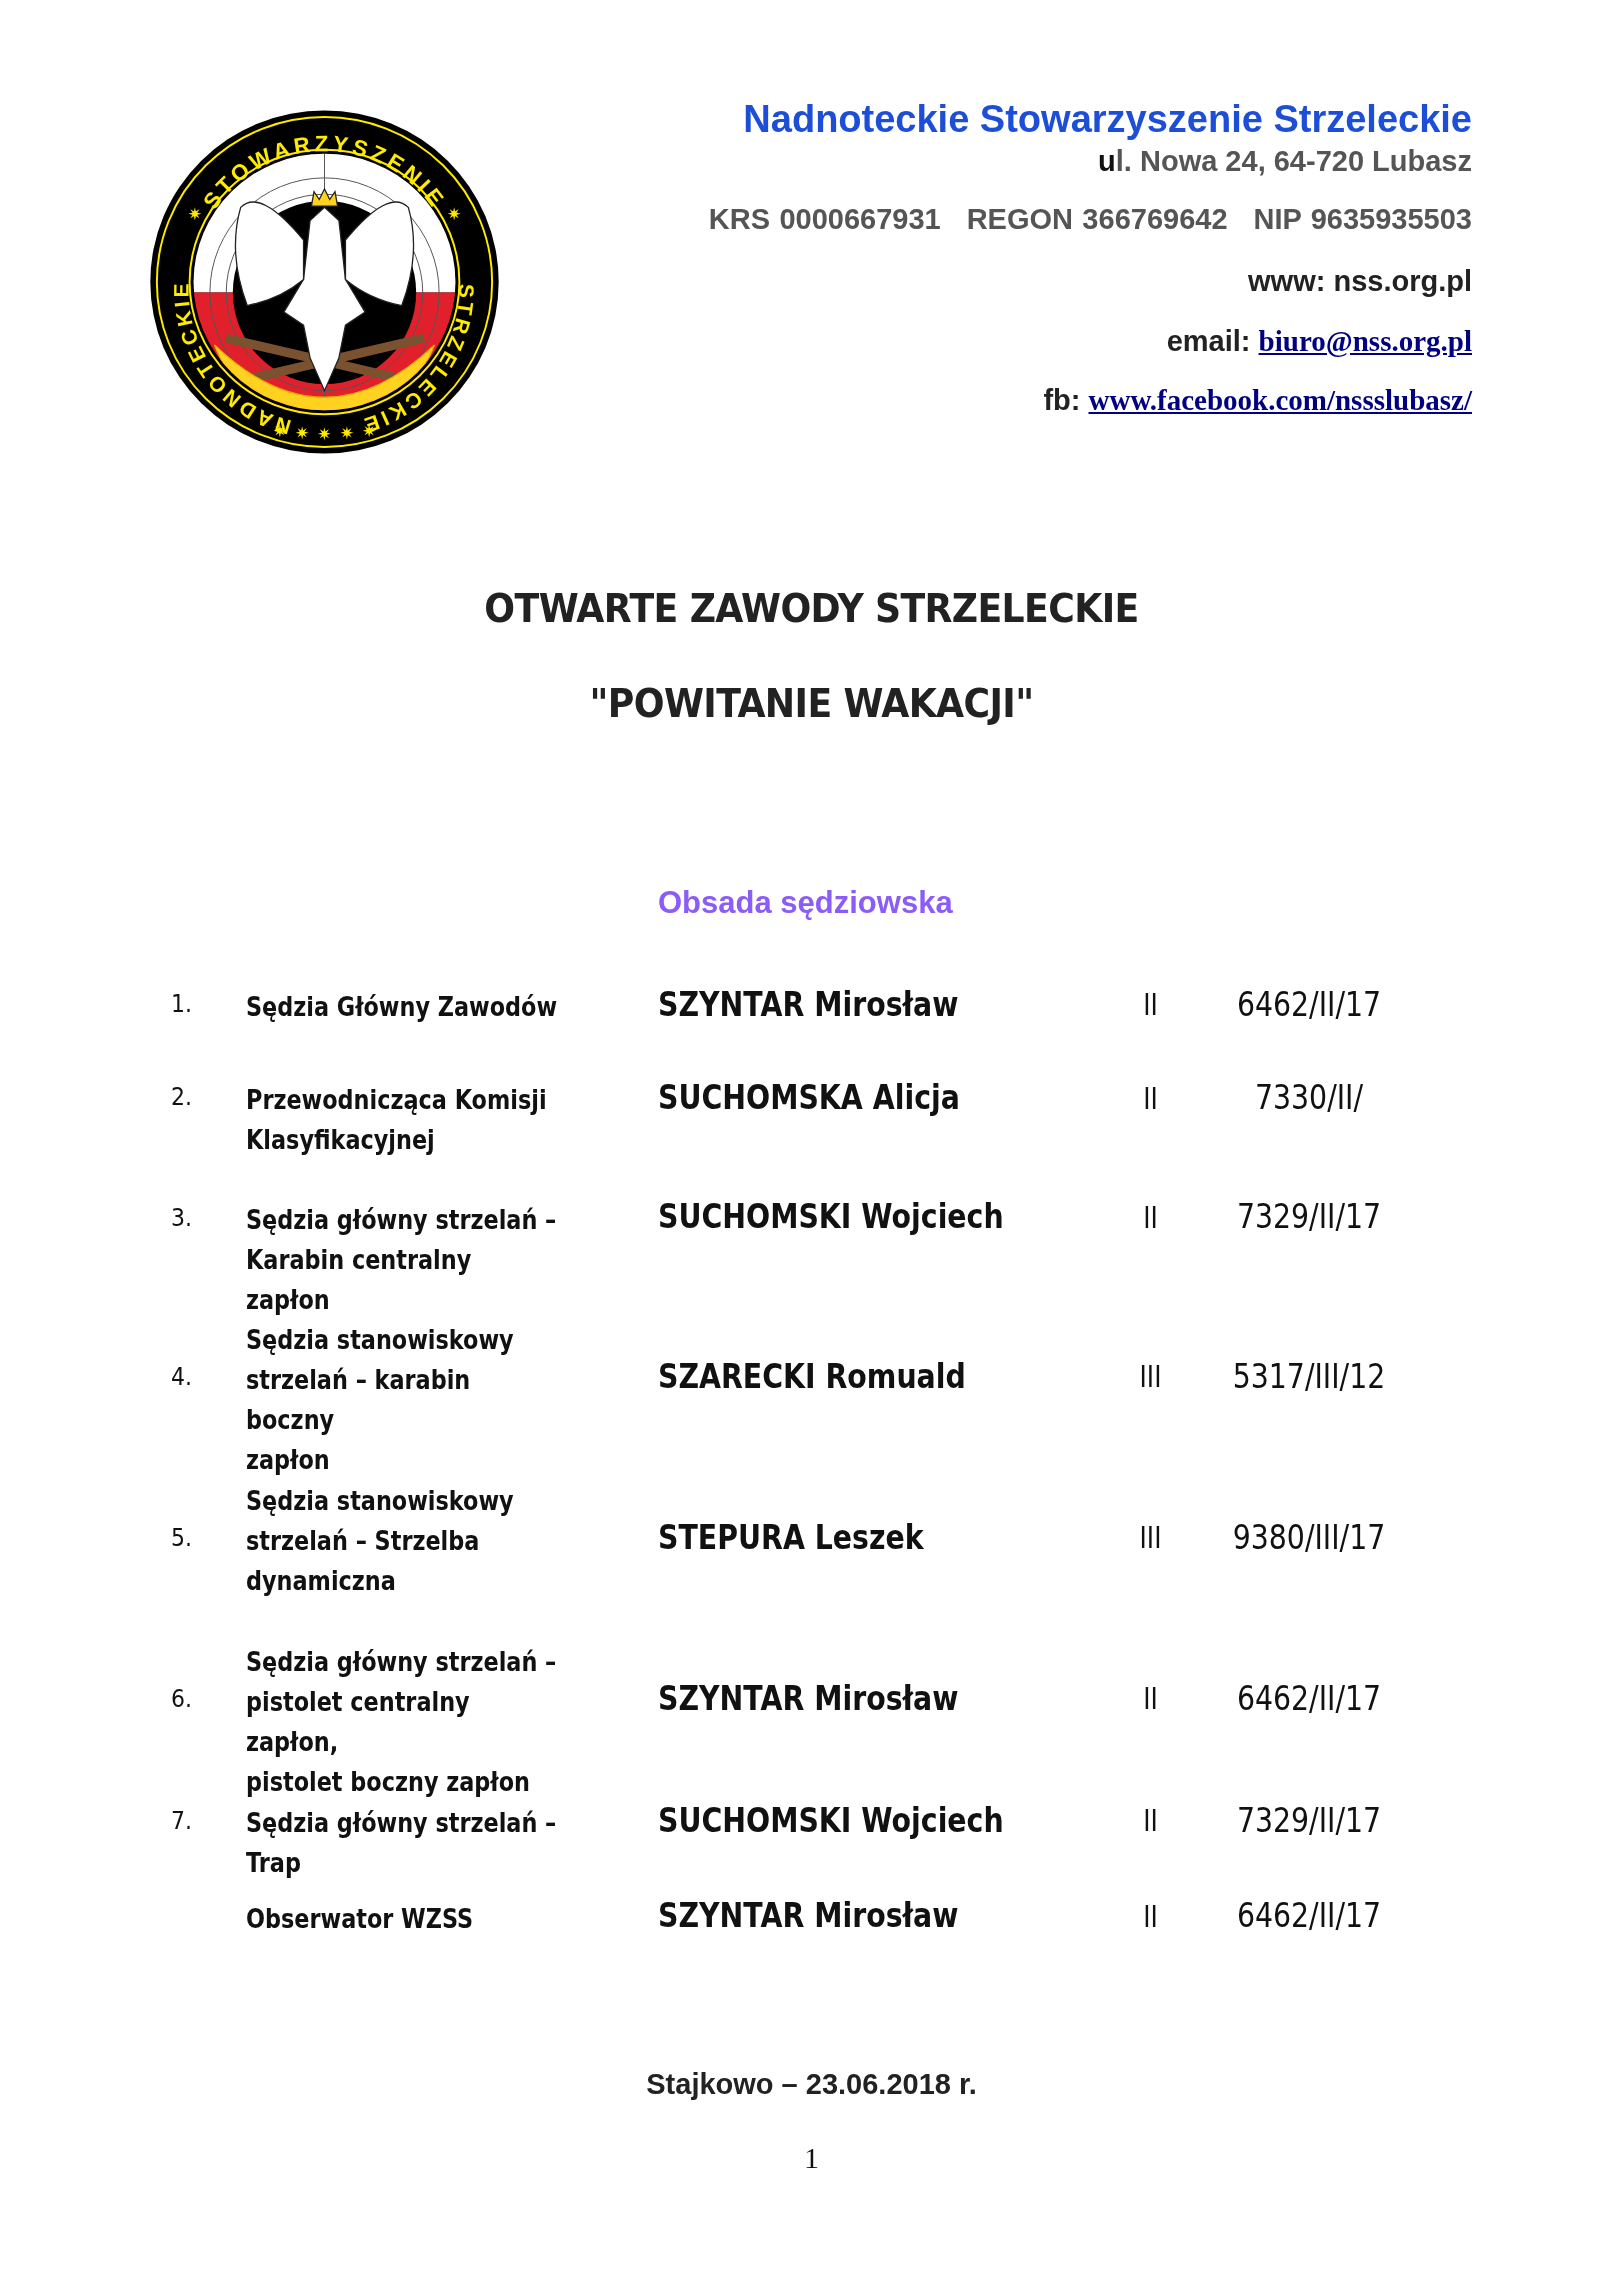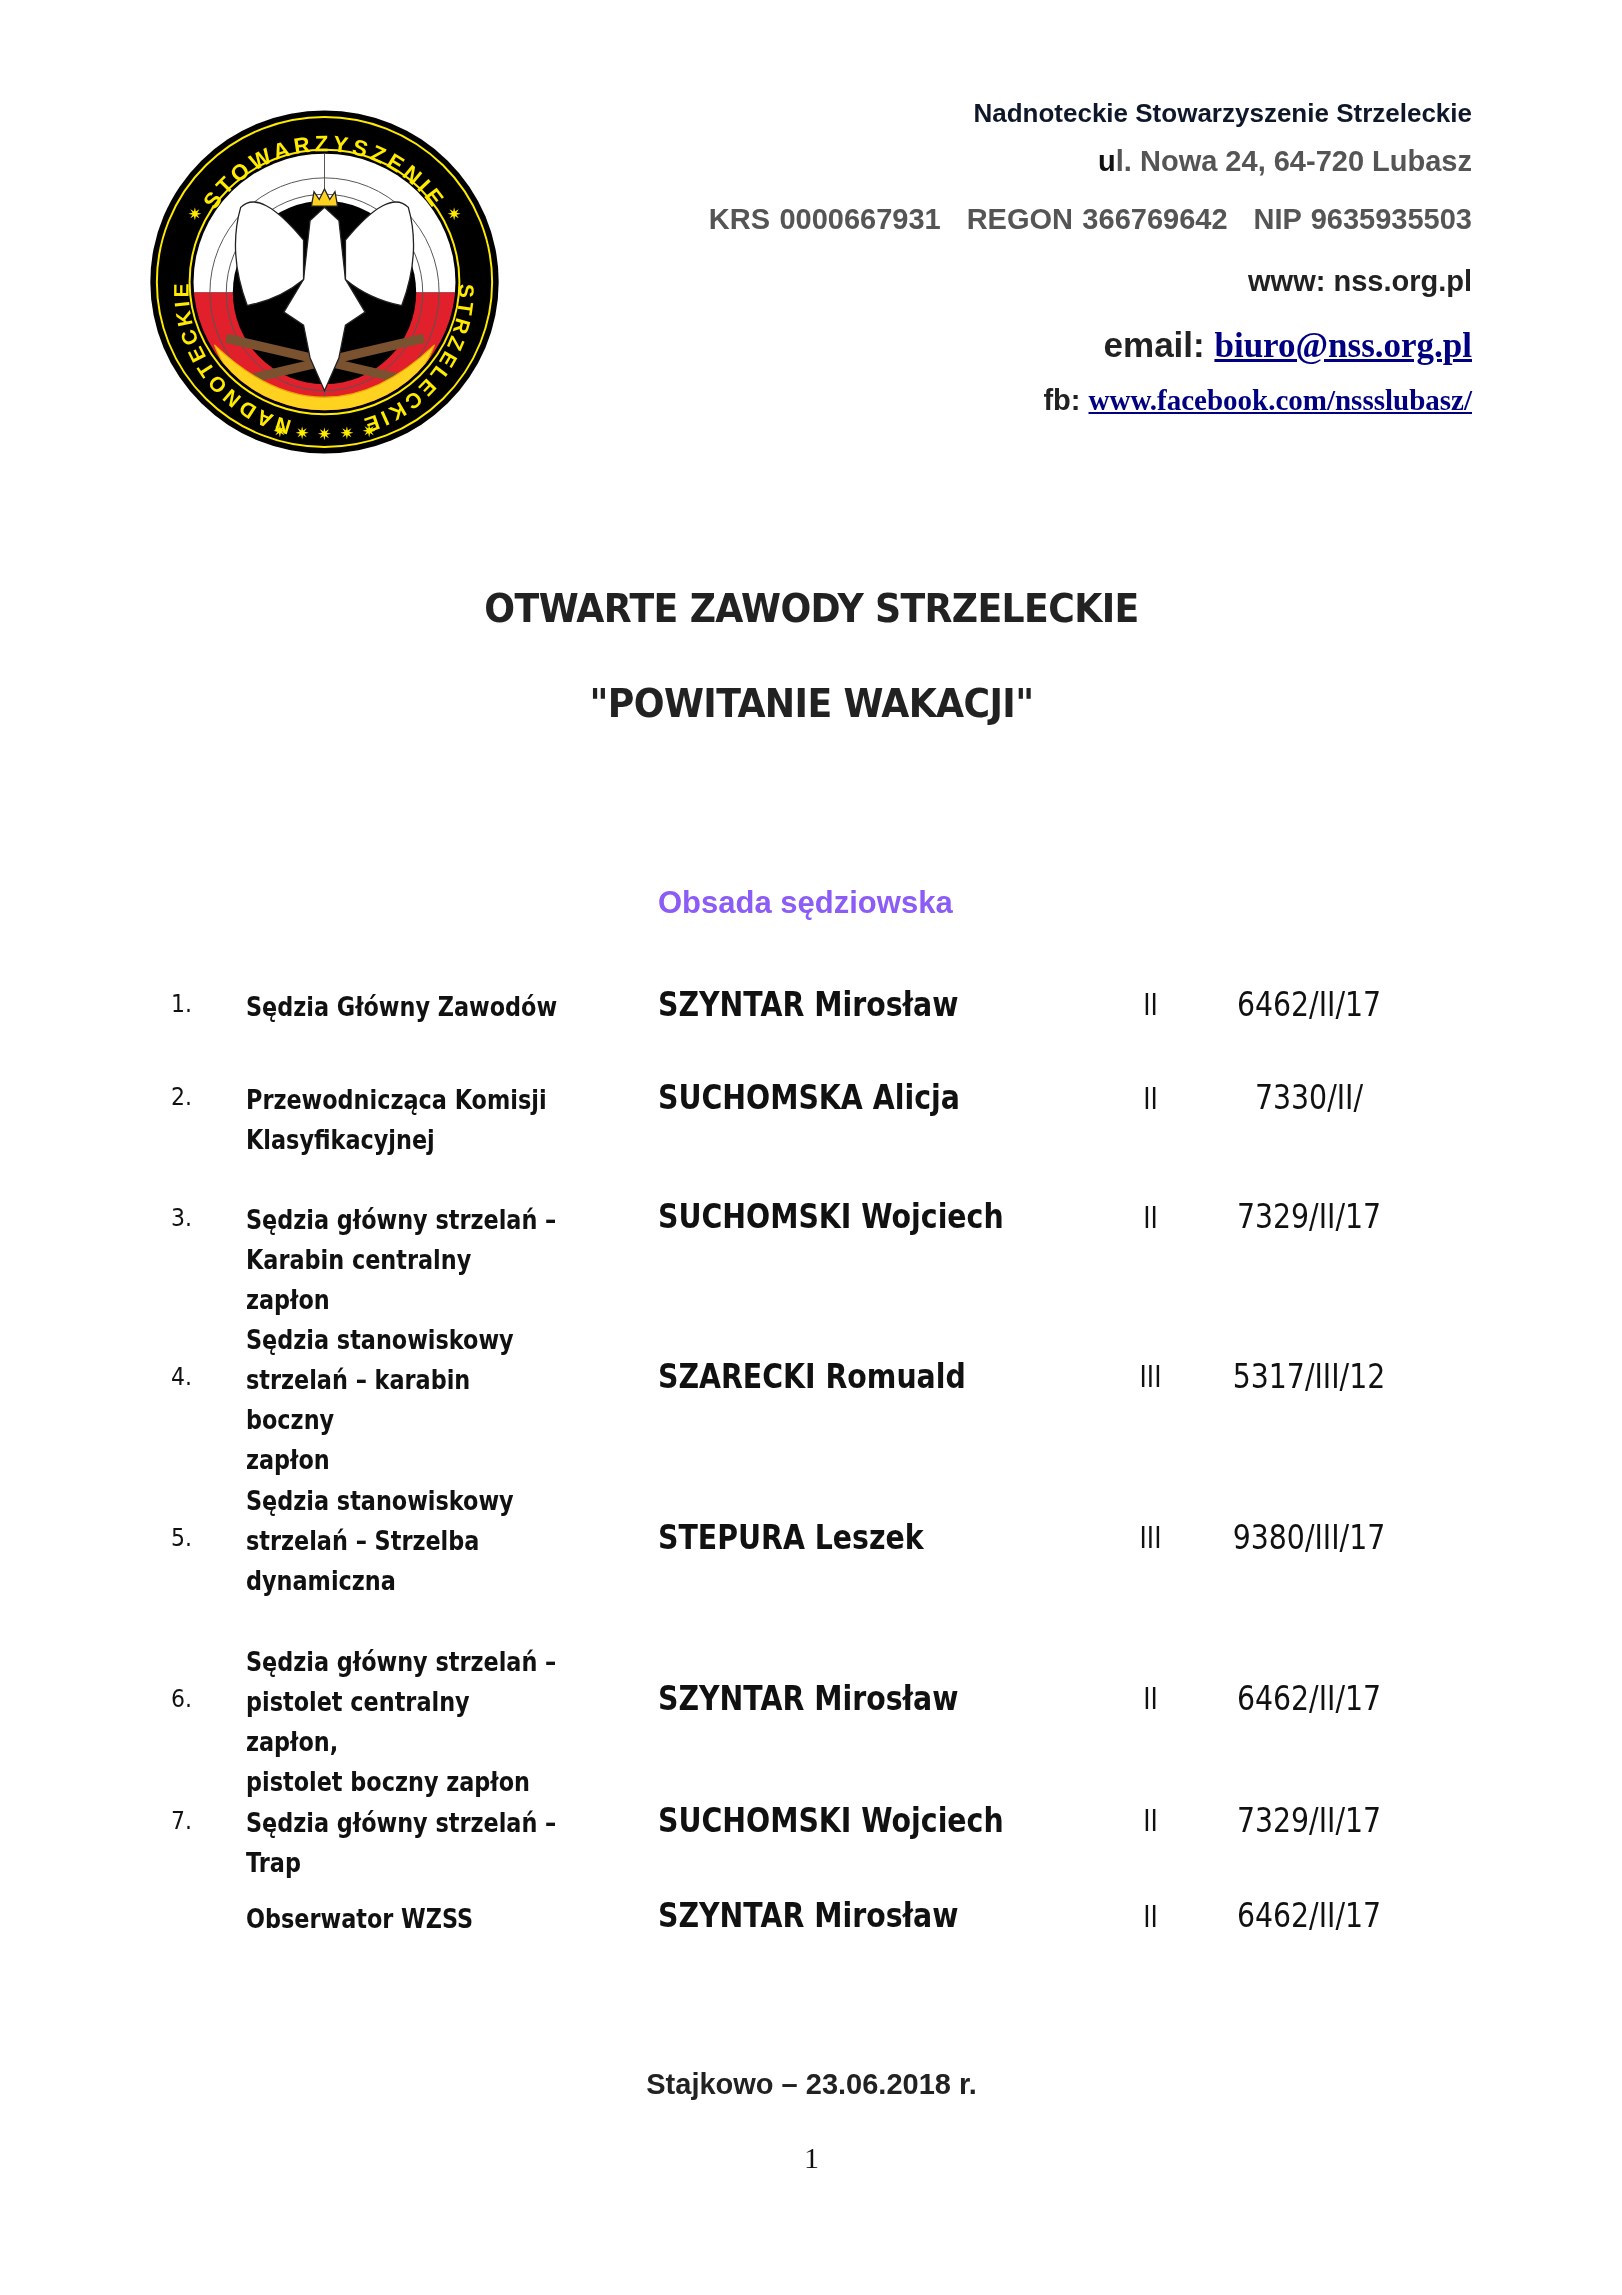"Nadnoteckie Stowarzyszenie Strzeleckie" .org-name { color: #0f172a -> #1d4ed8; font-size: 26px -> 38px }
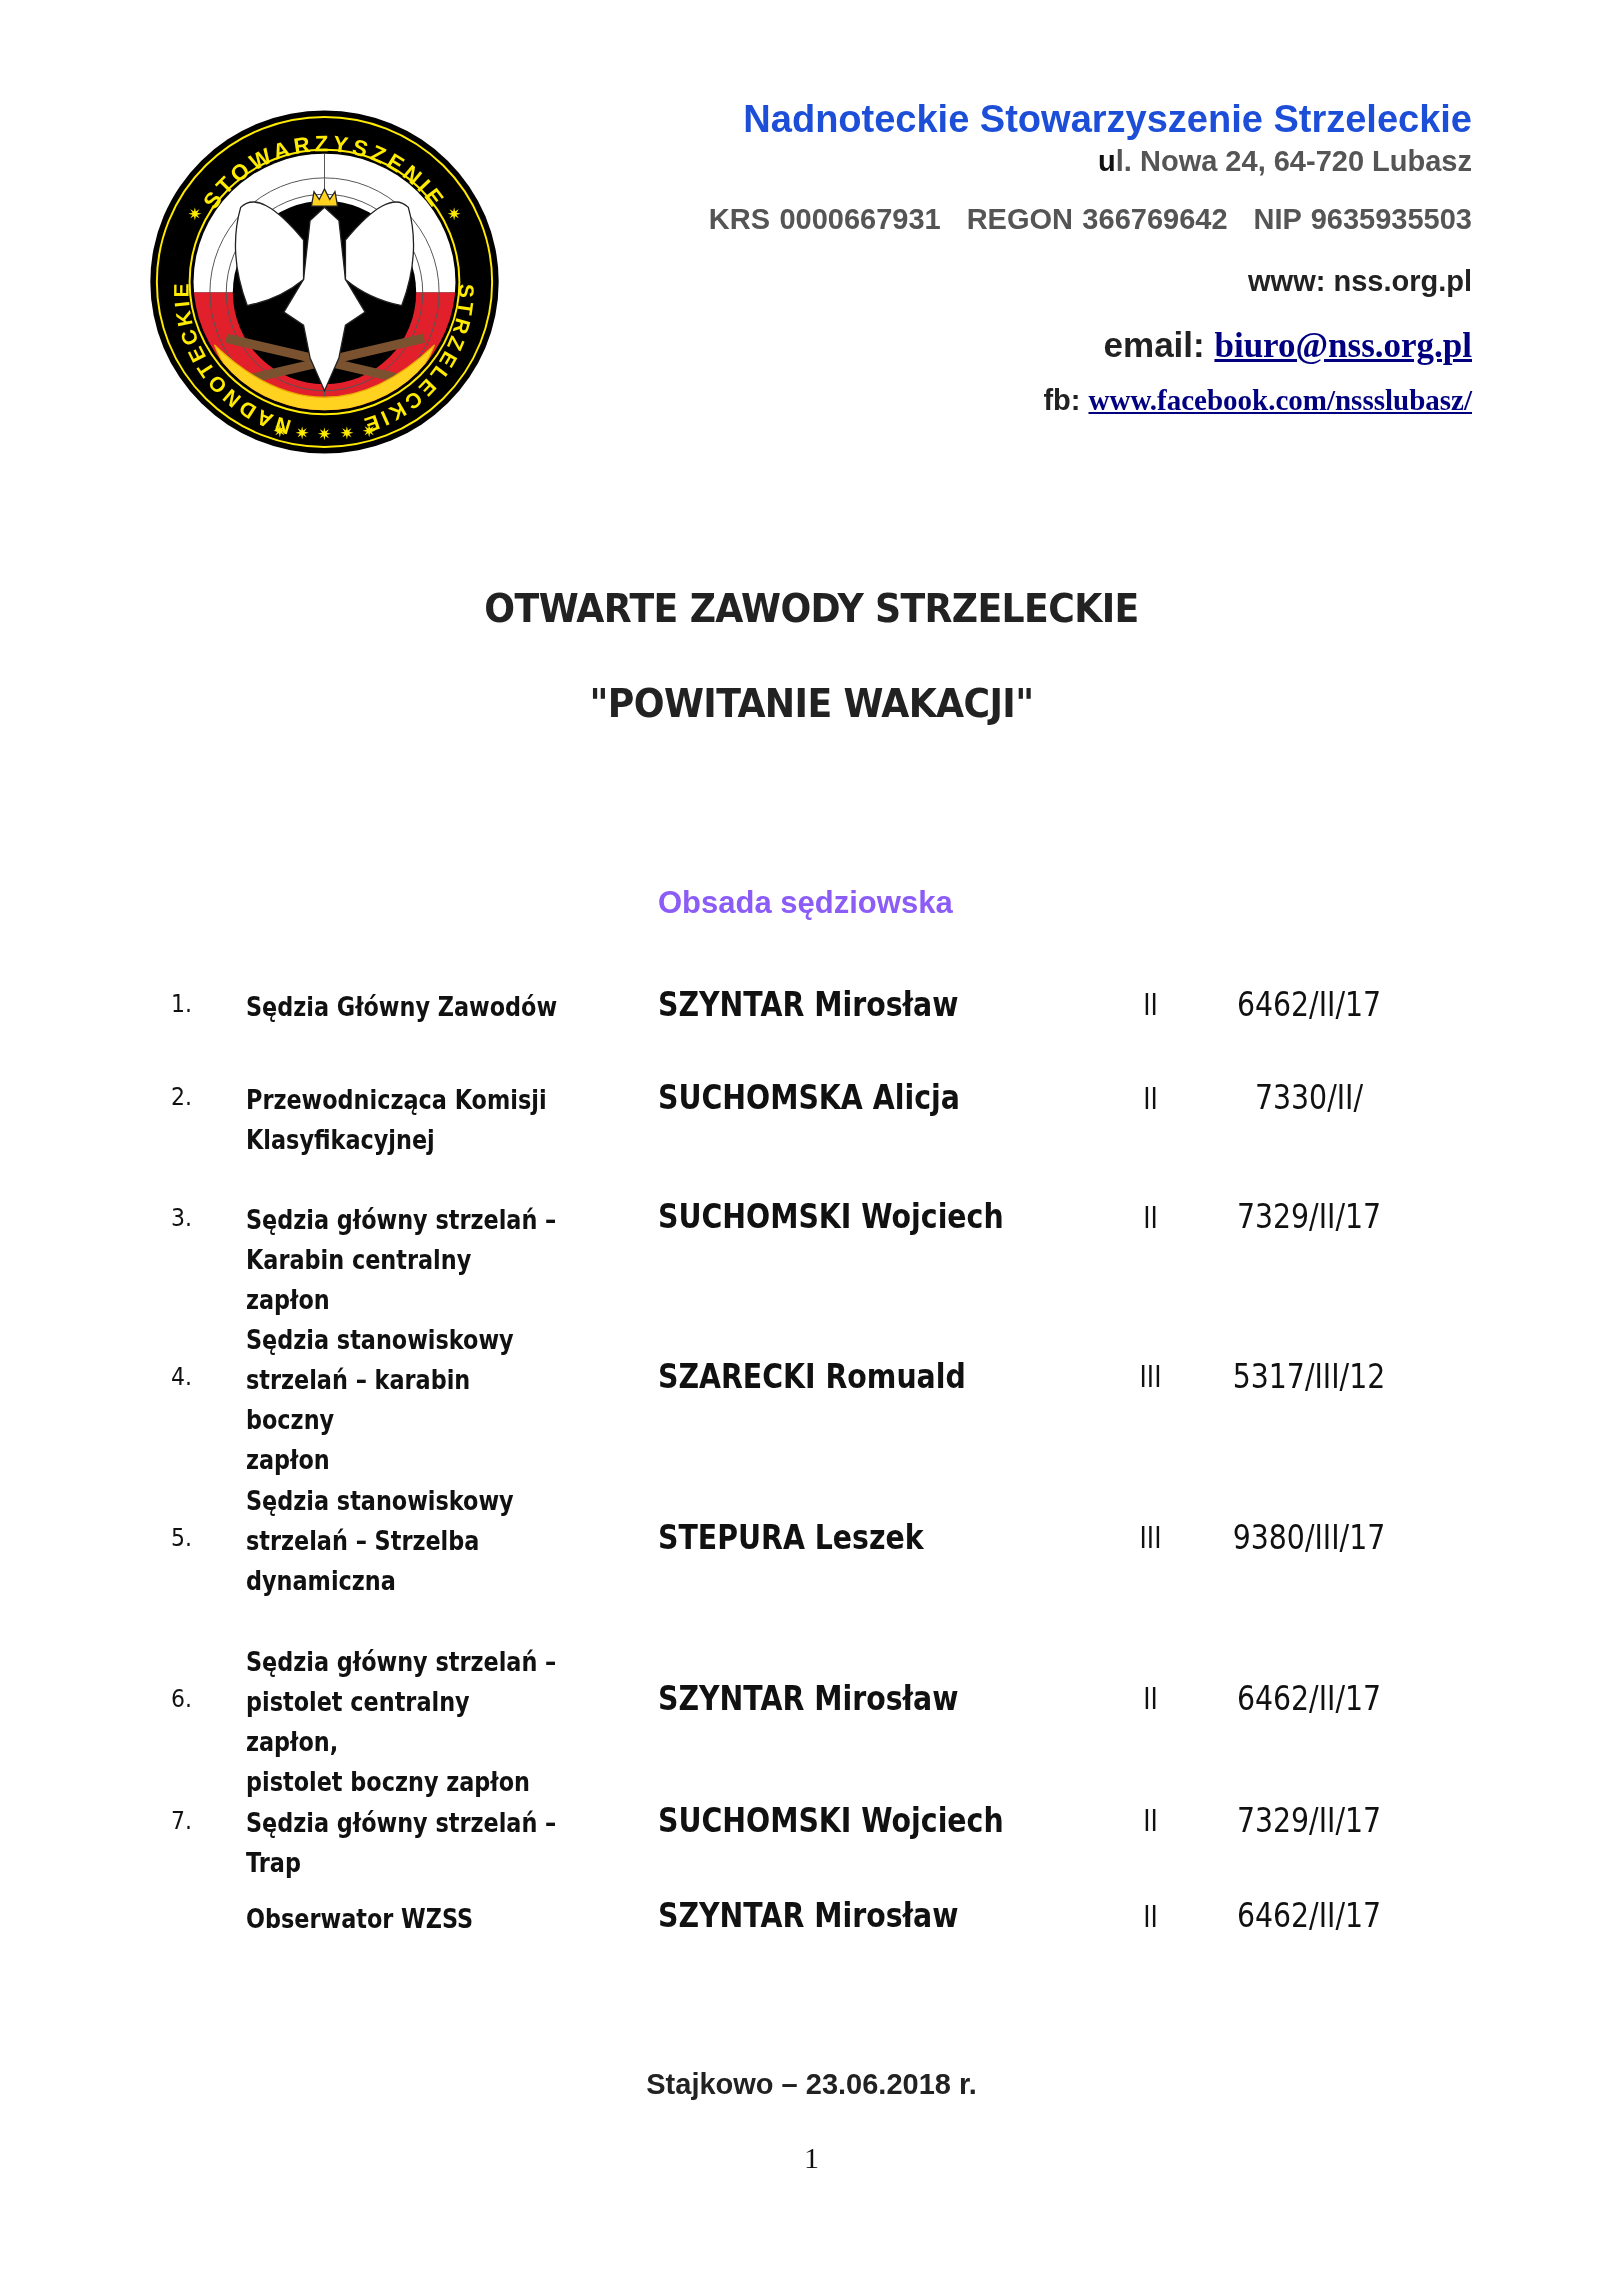"email: biuro@nss.org.pl" .email { font-size: 35px -> 29px }
